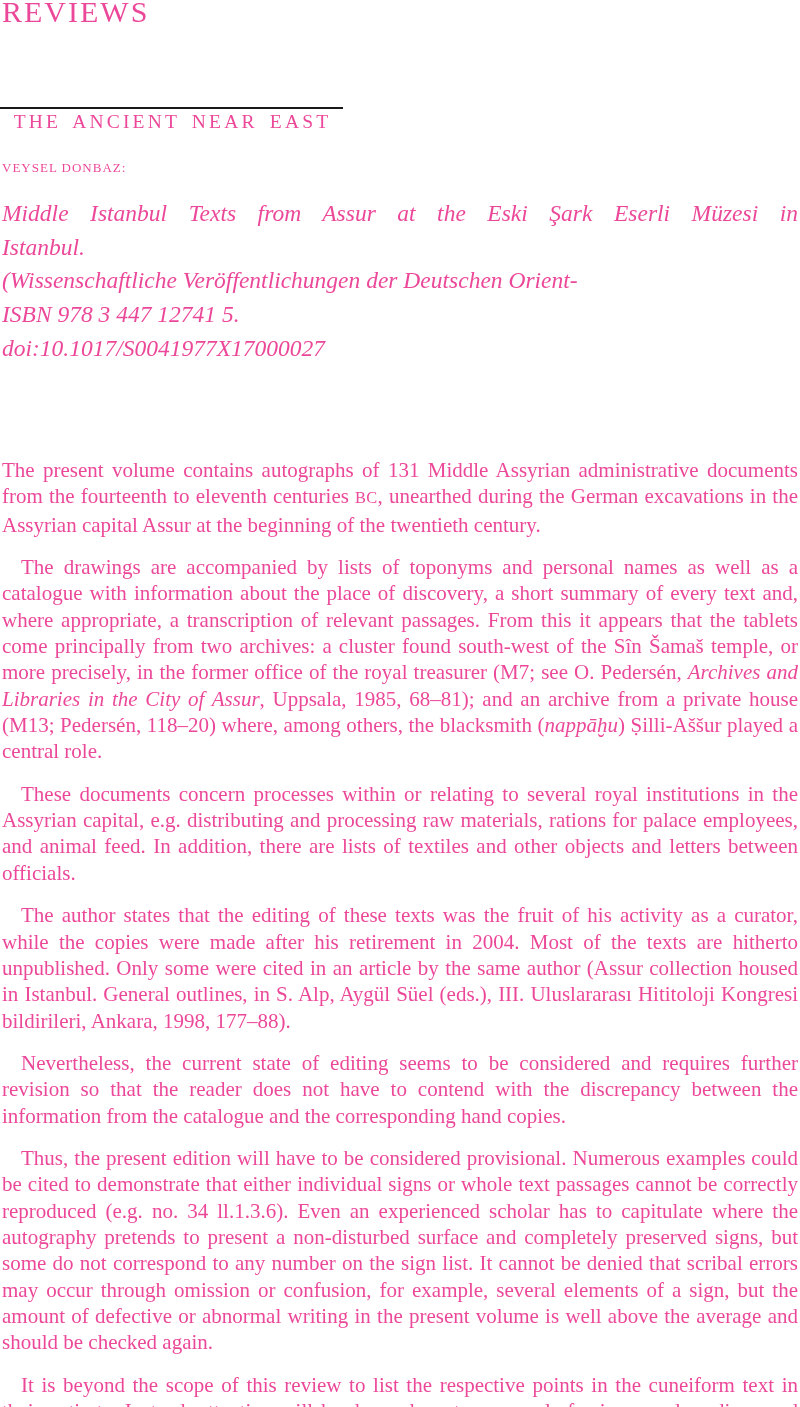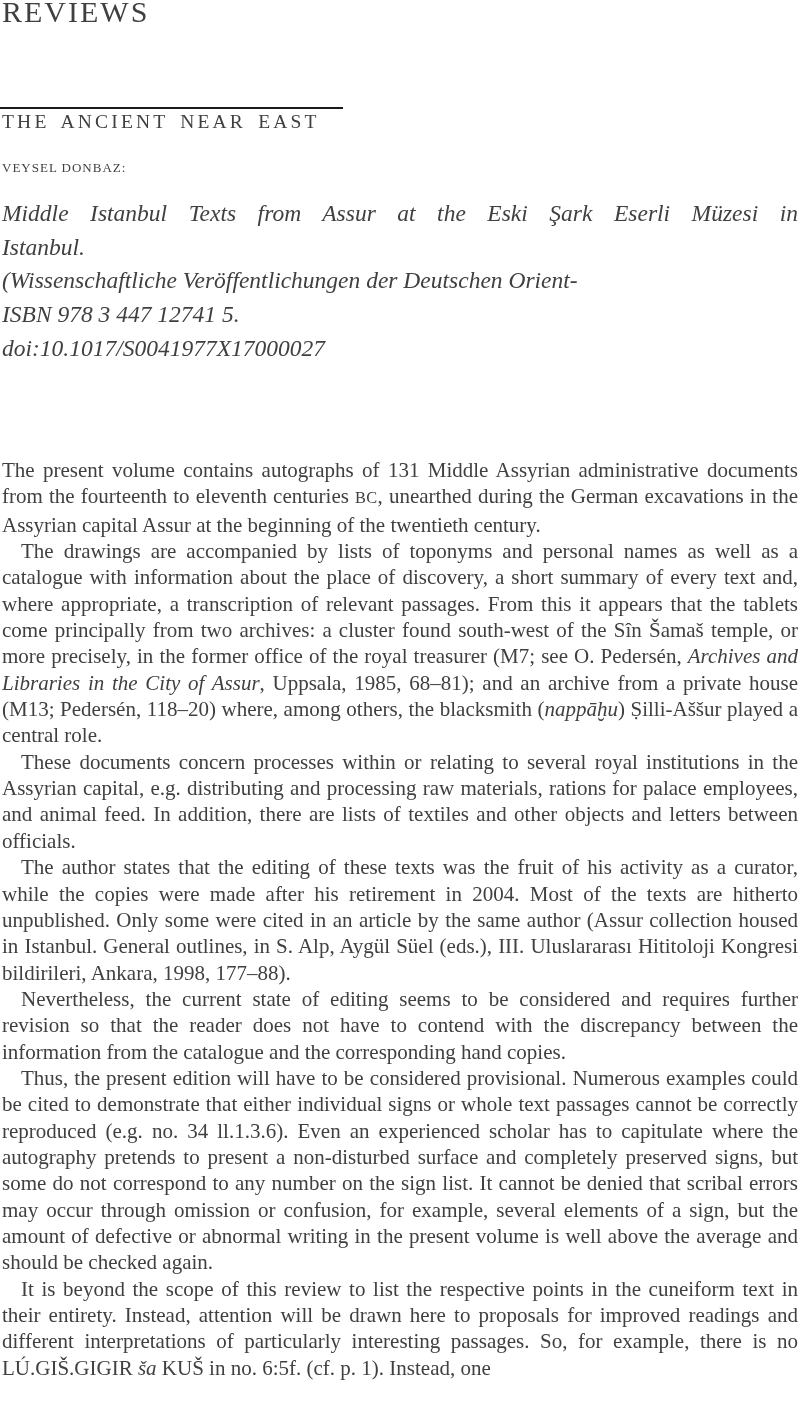"REVIEWS" .page { color: #404040 -> #ec4899 }
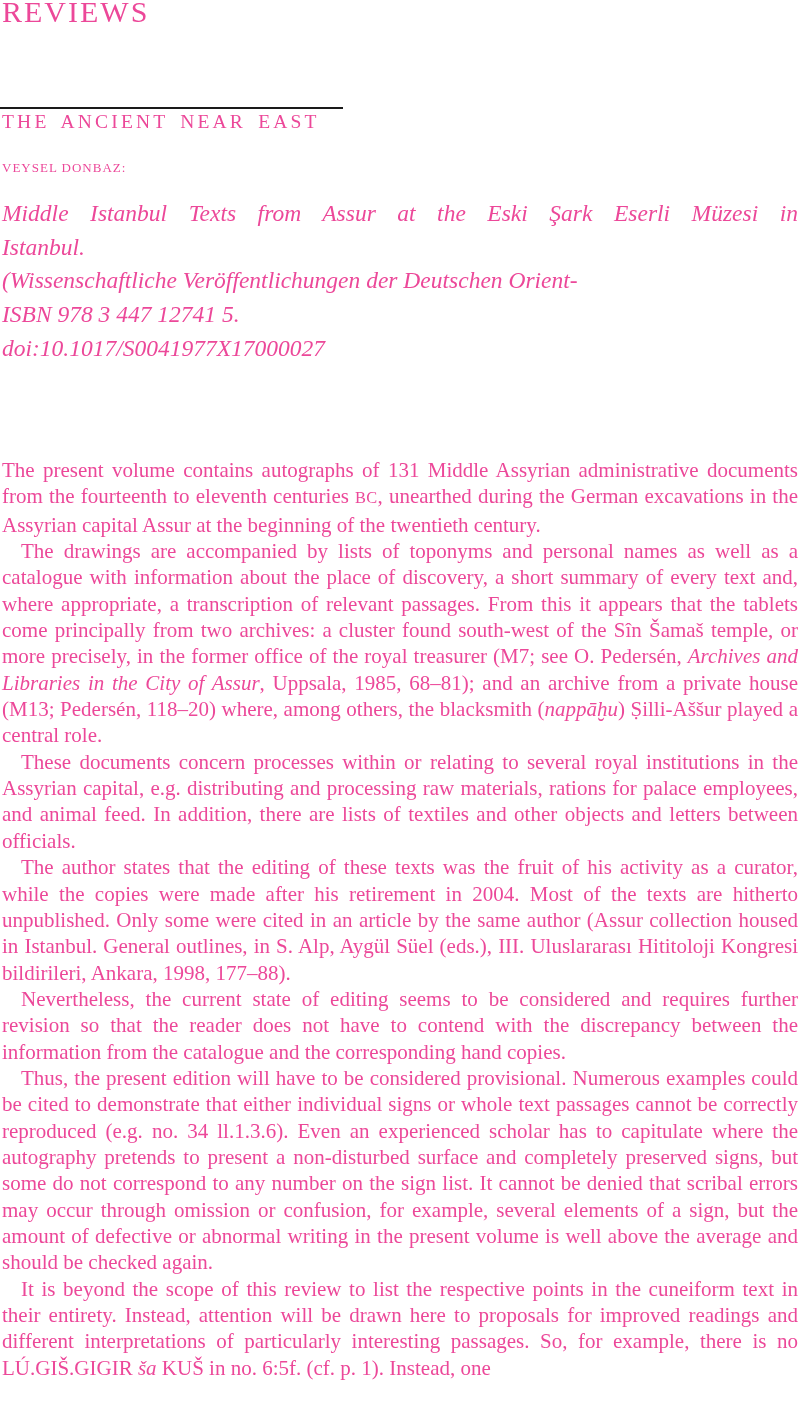"THE ANCIENT NEAR EAST" .section-block { text-align: none -> center }
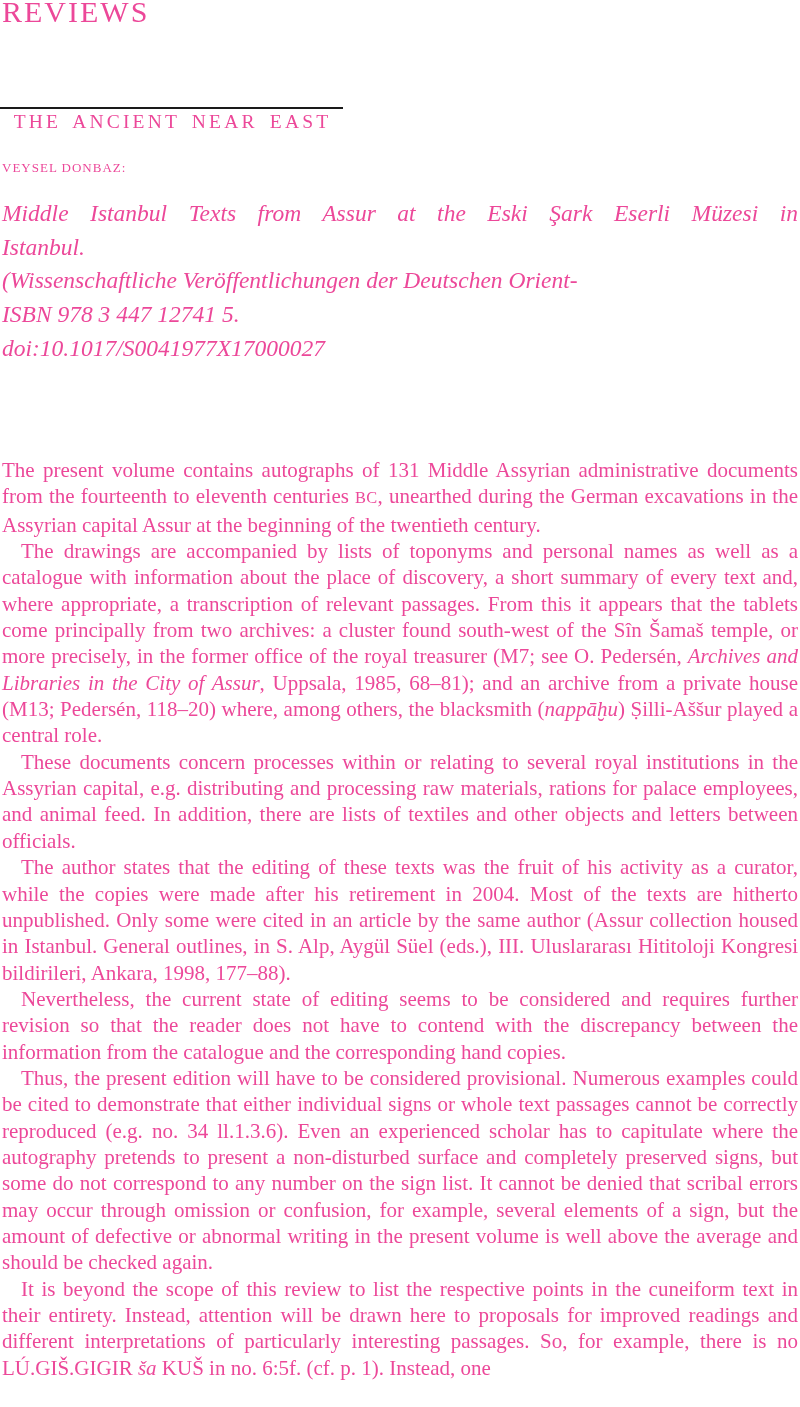"The drawings are accompanied by" .para.indent { margin-top: none -> 16px }
